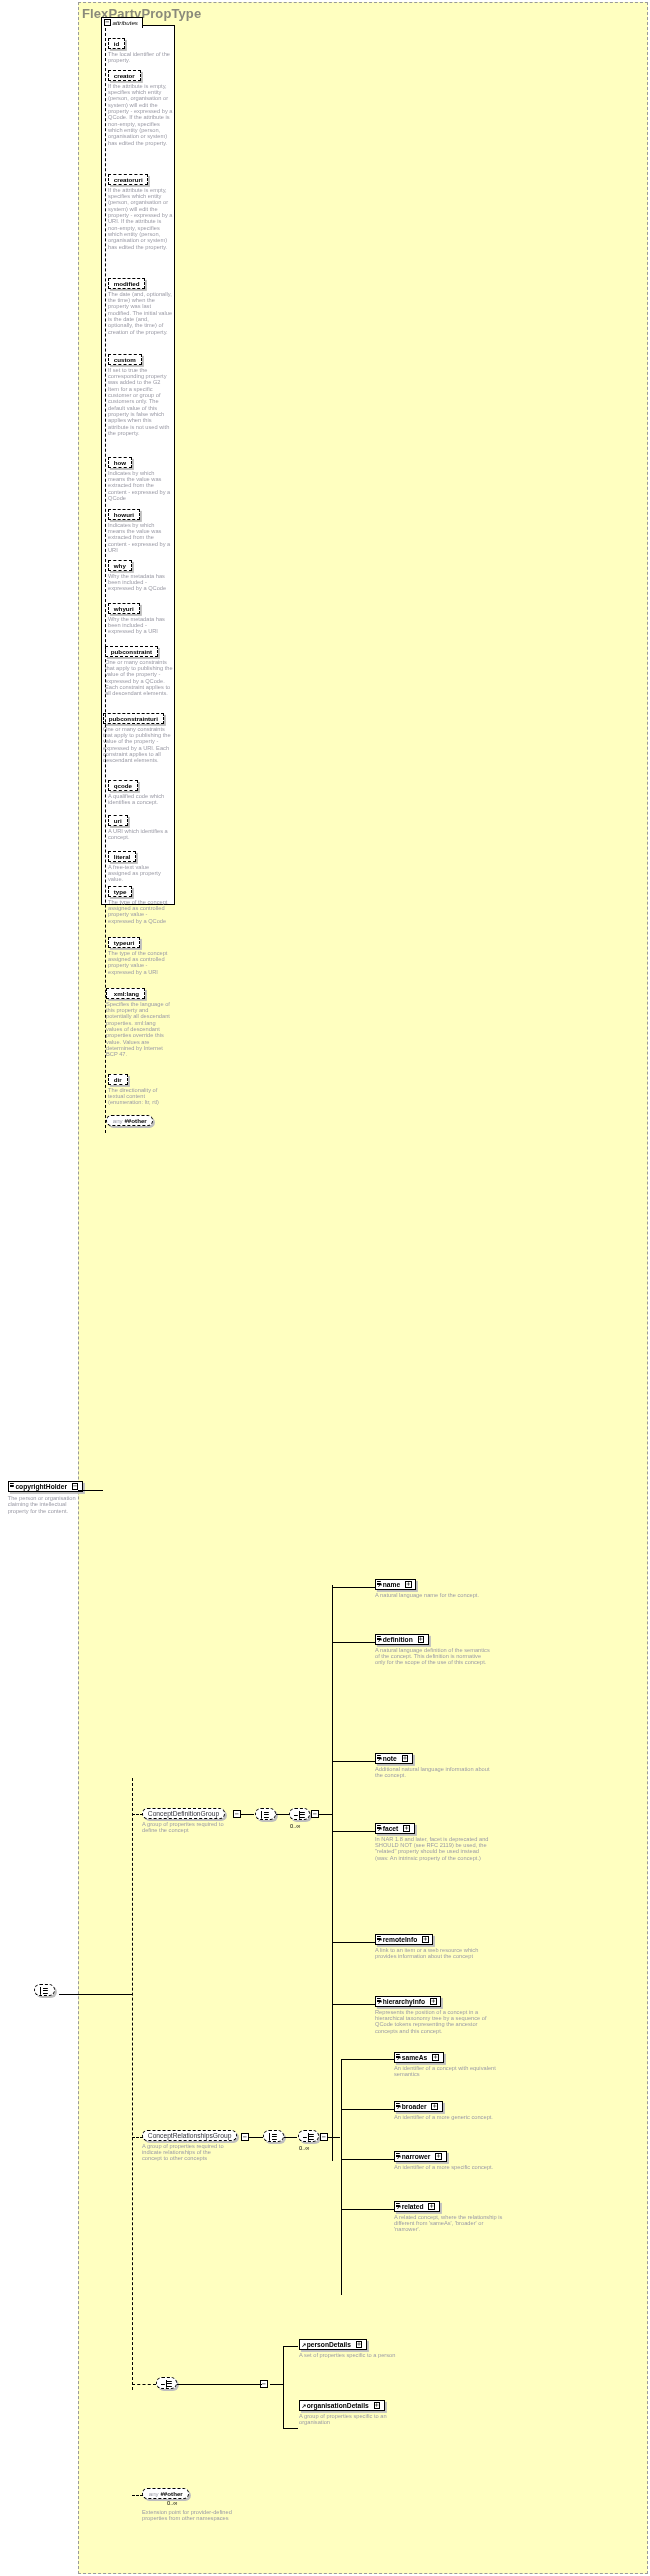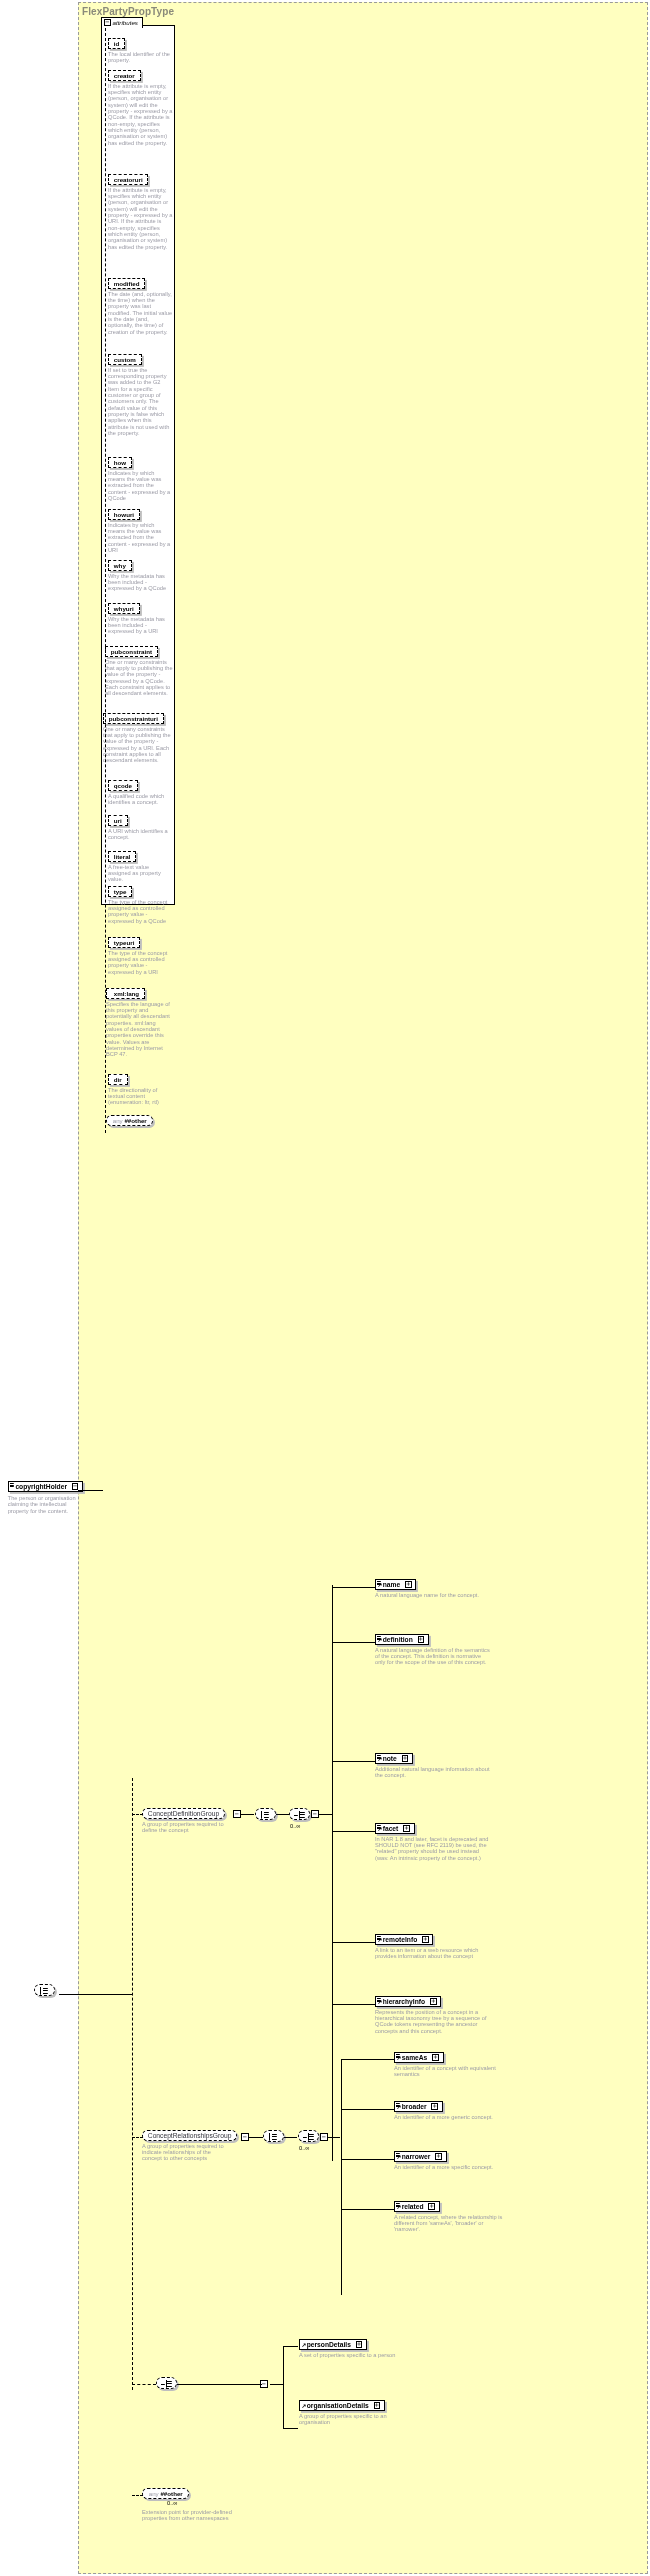"FlexPartyPropType" .typetitle { font-size: 10px -> 13px }
